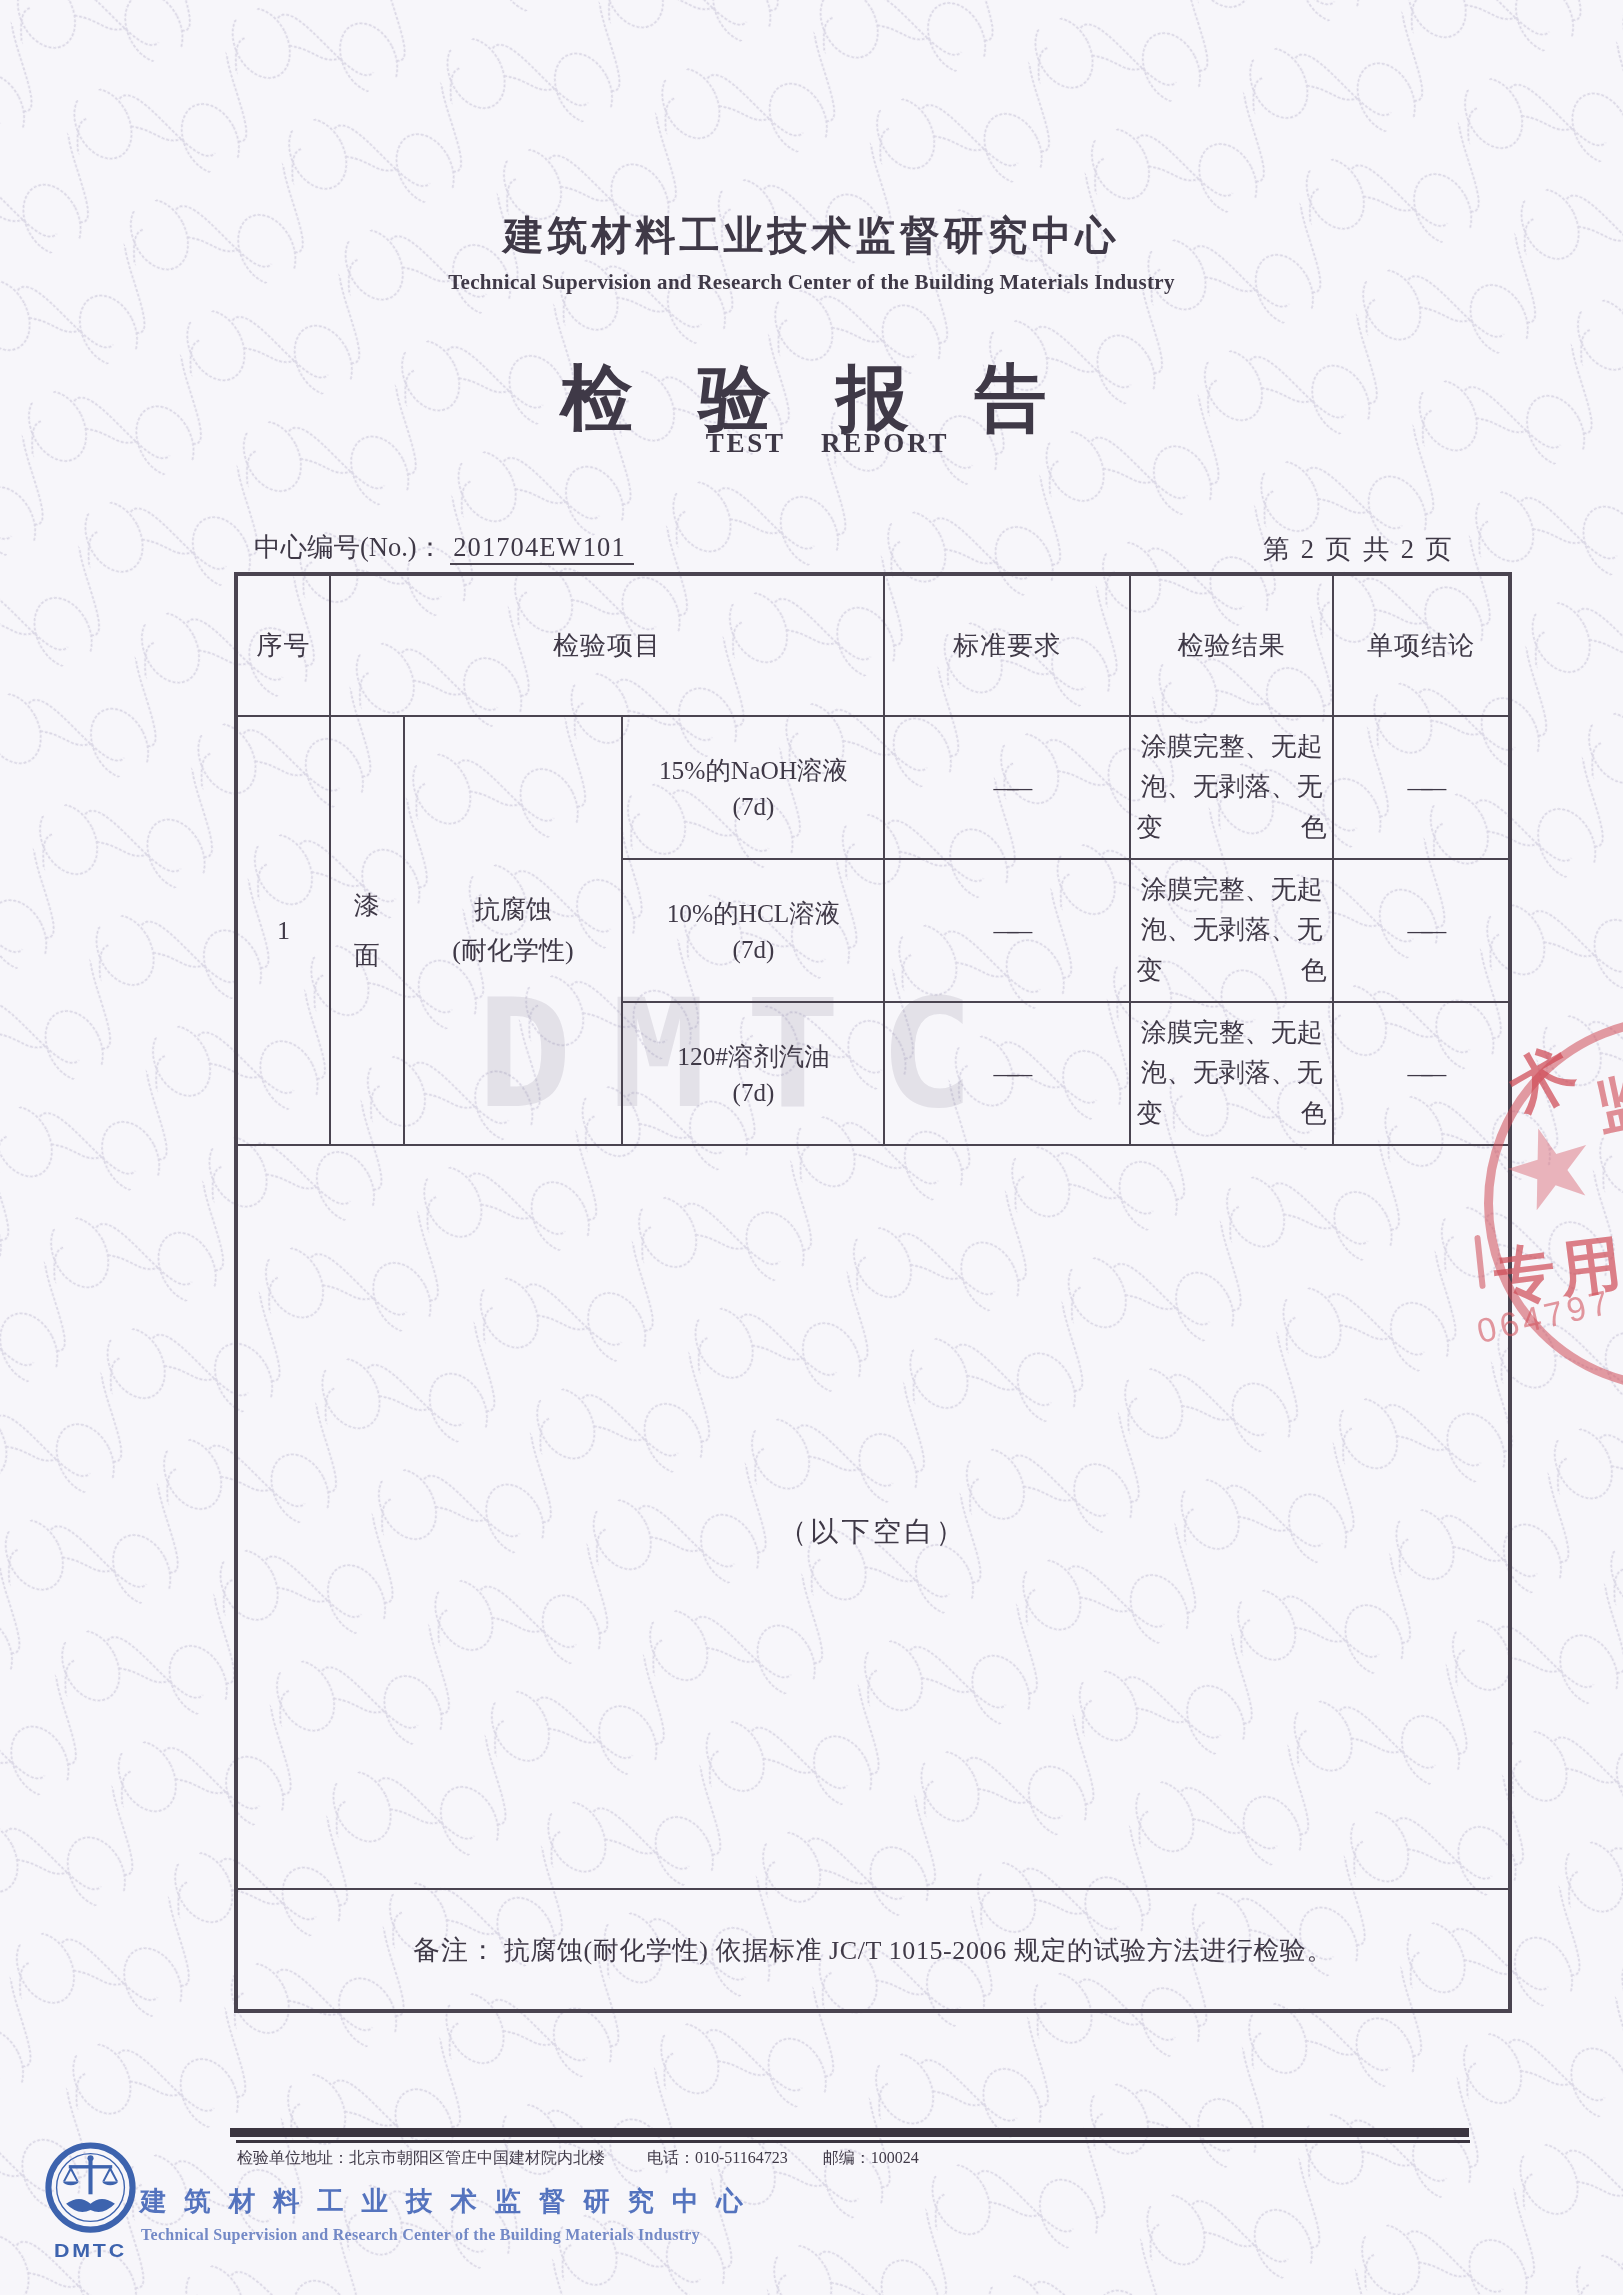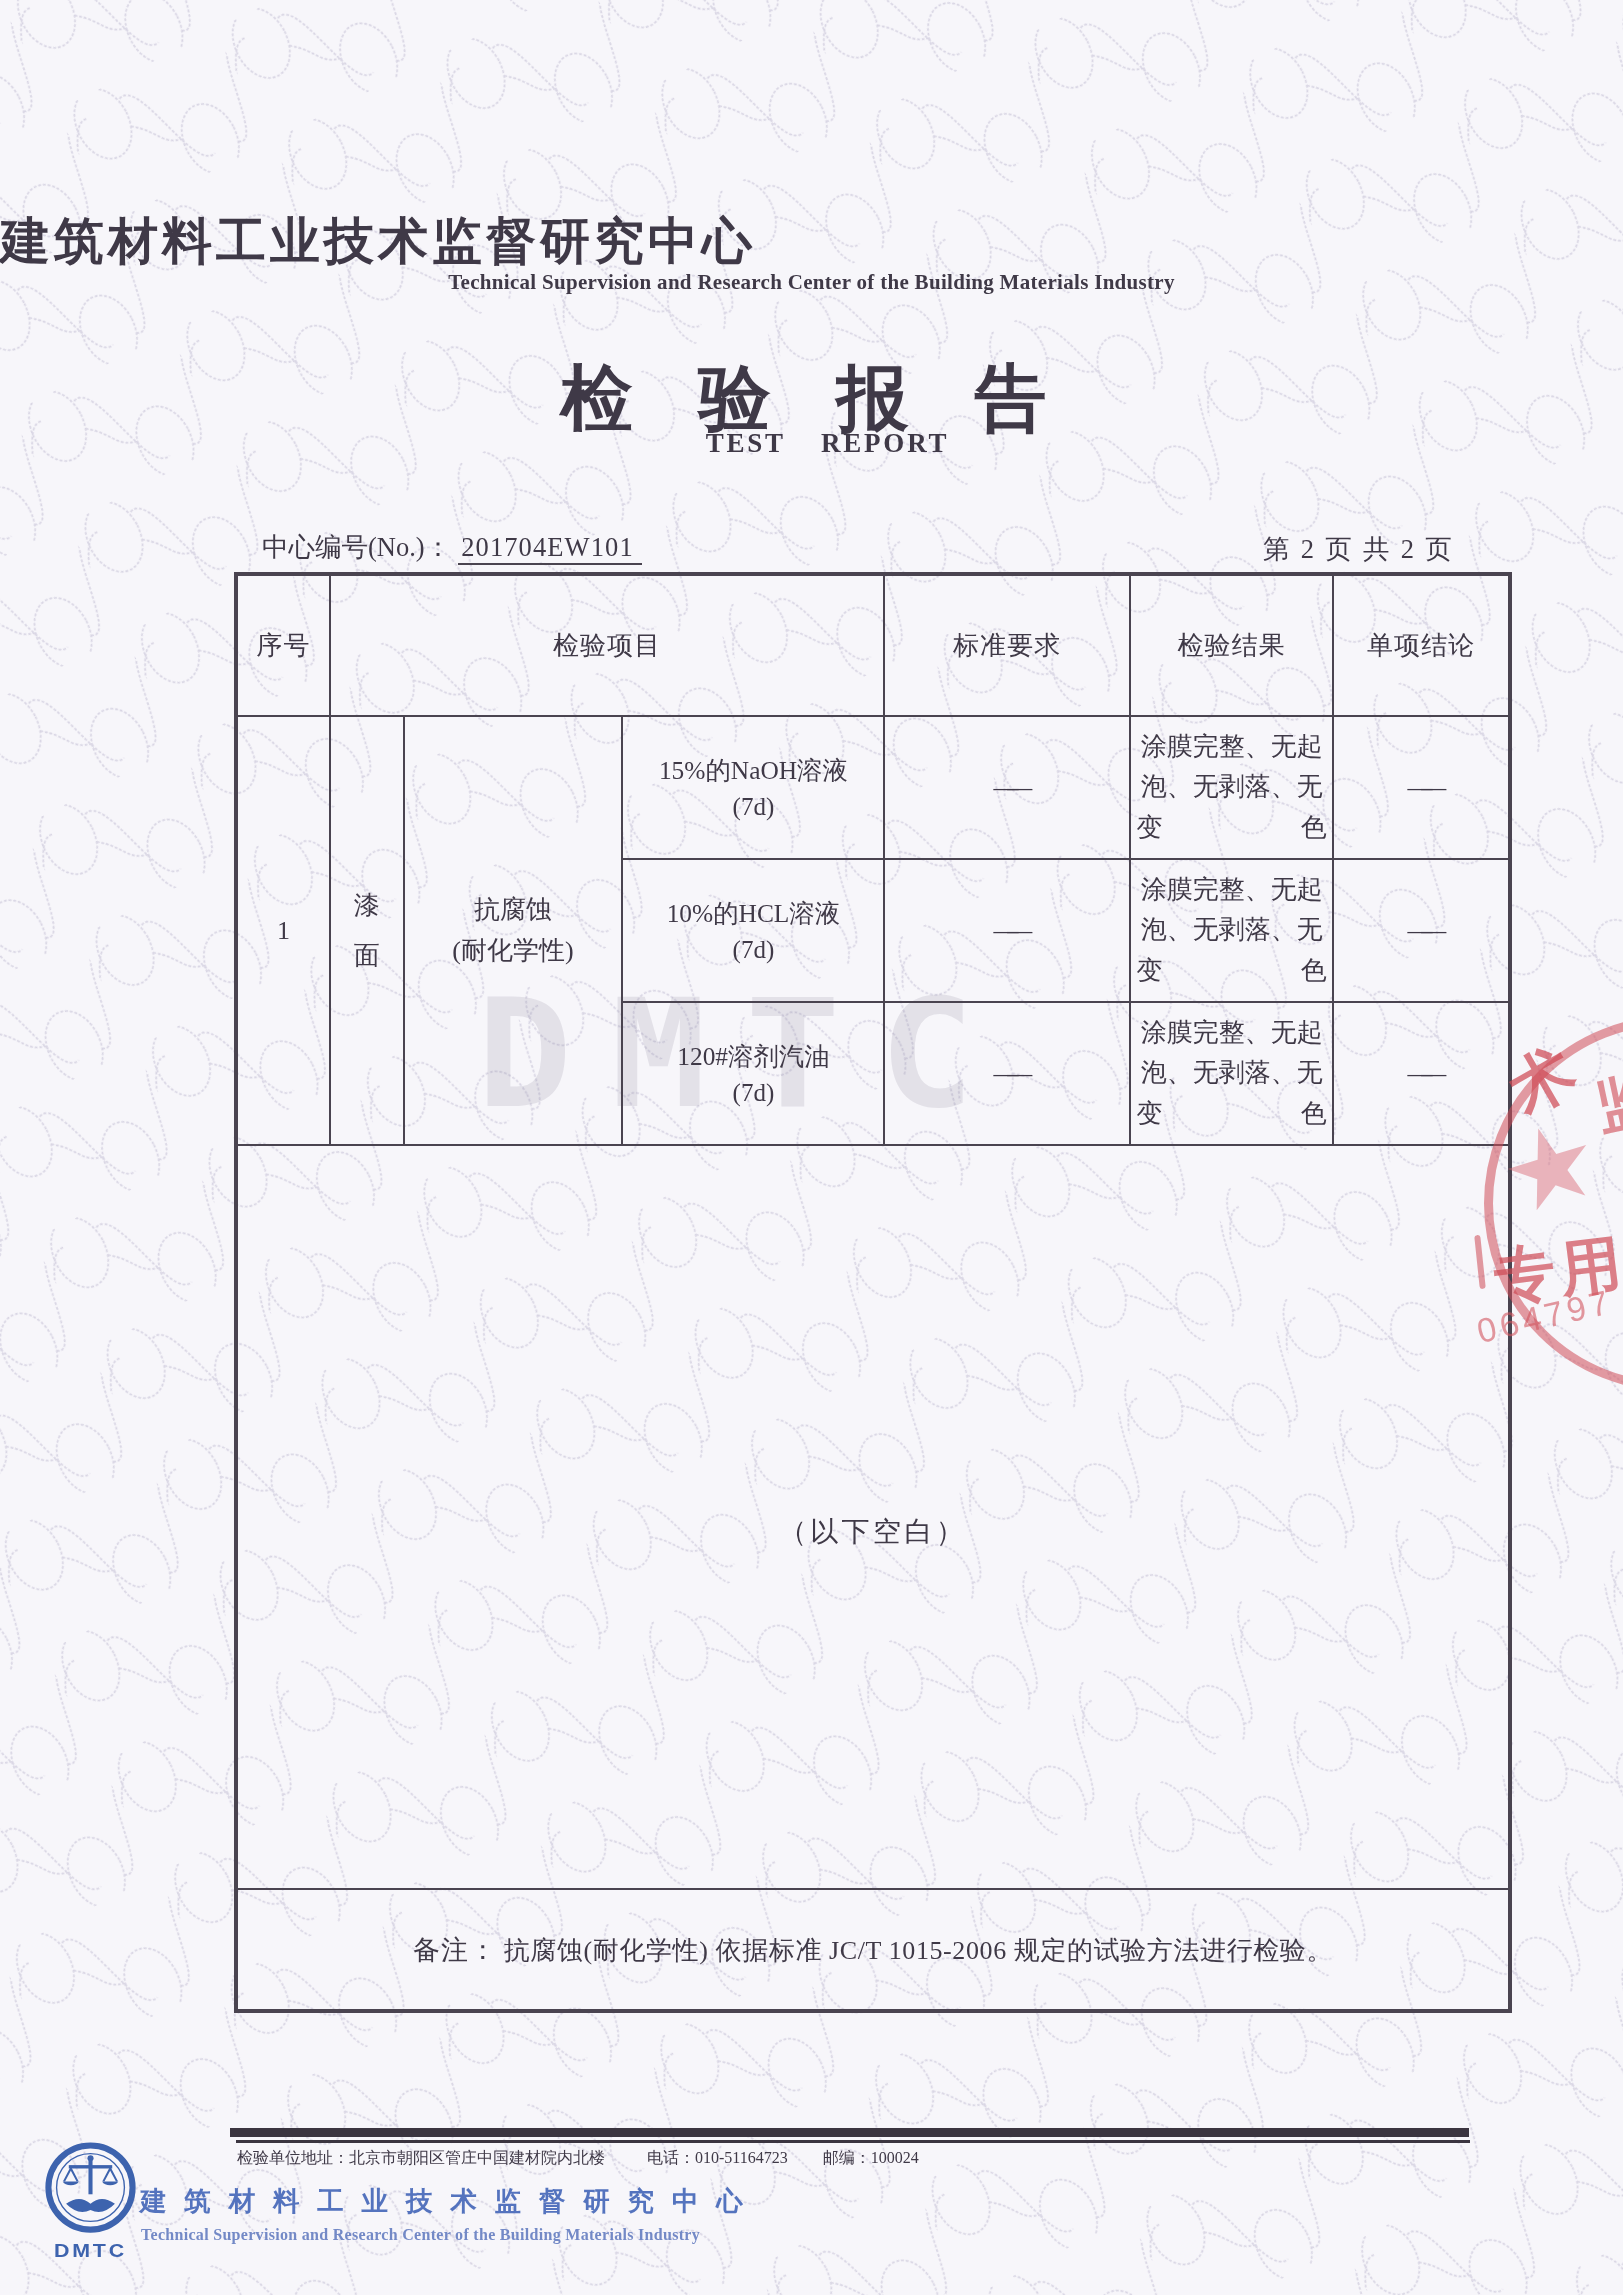"建筑材料工业技术监督研究中心" .org-cn { font-size: 50px -> 40px; text-align: left -> center }
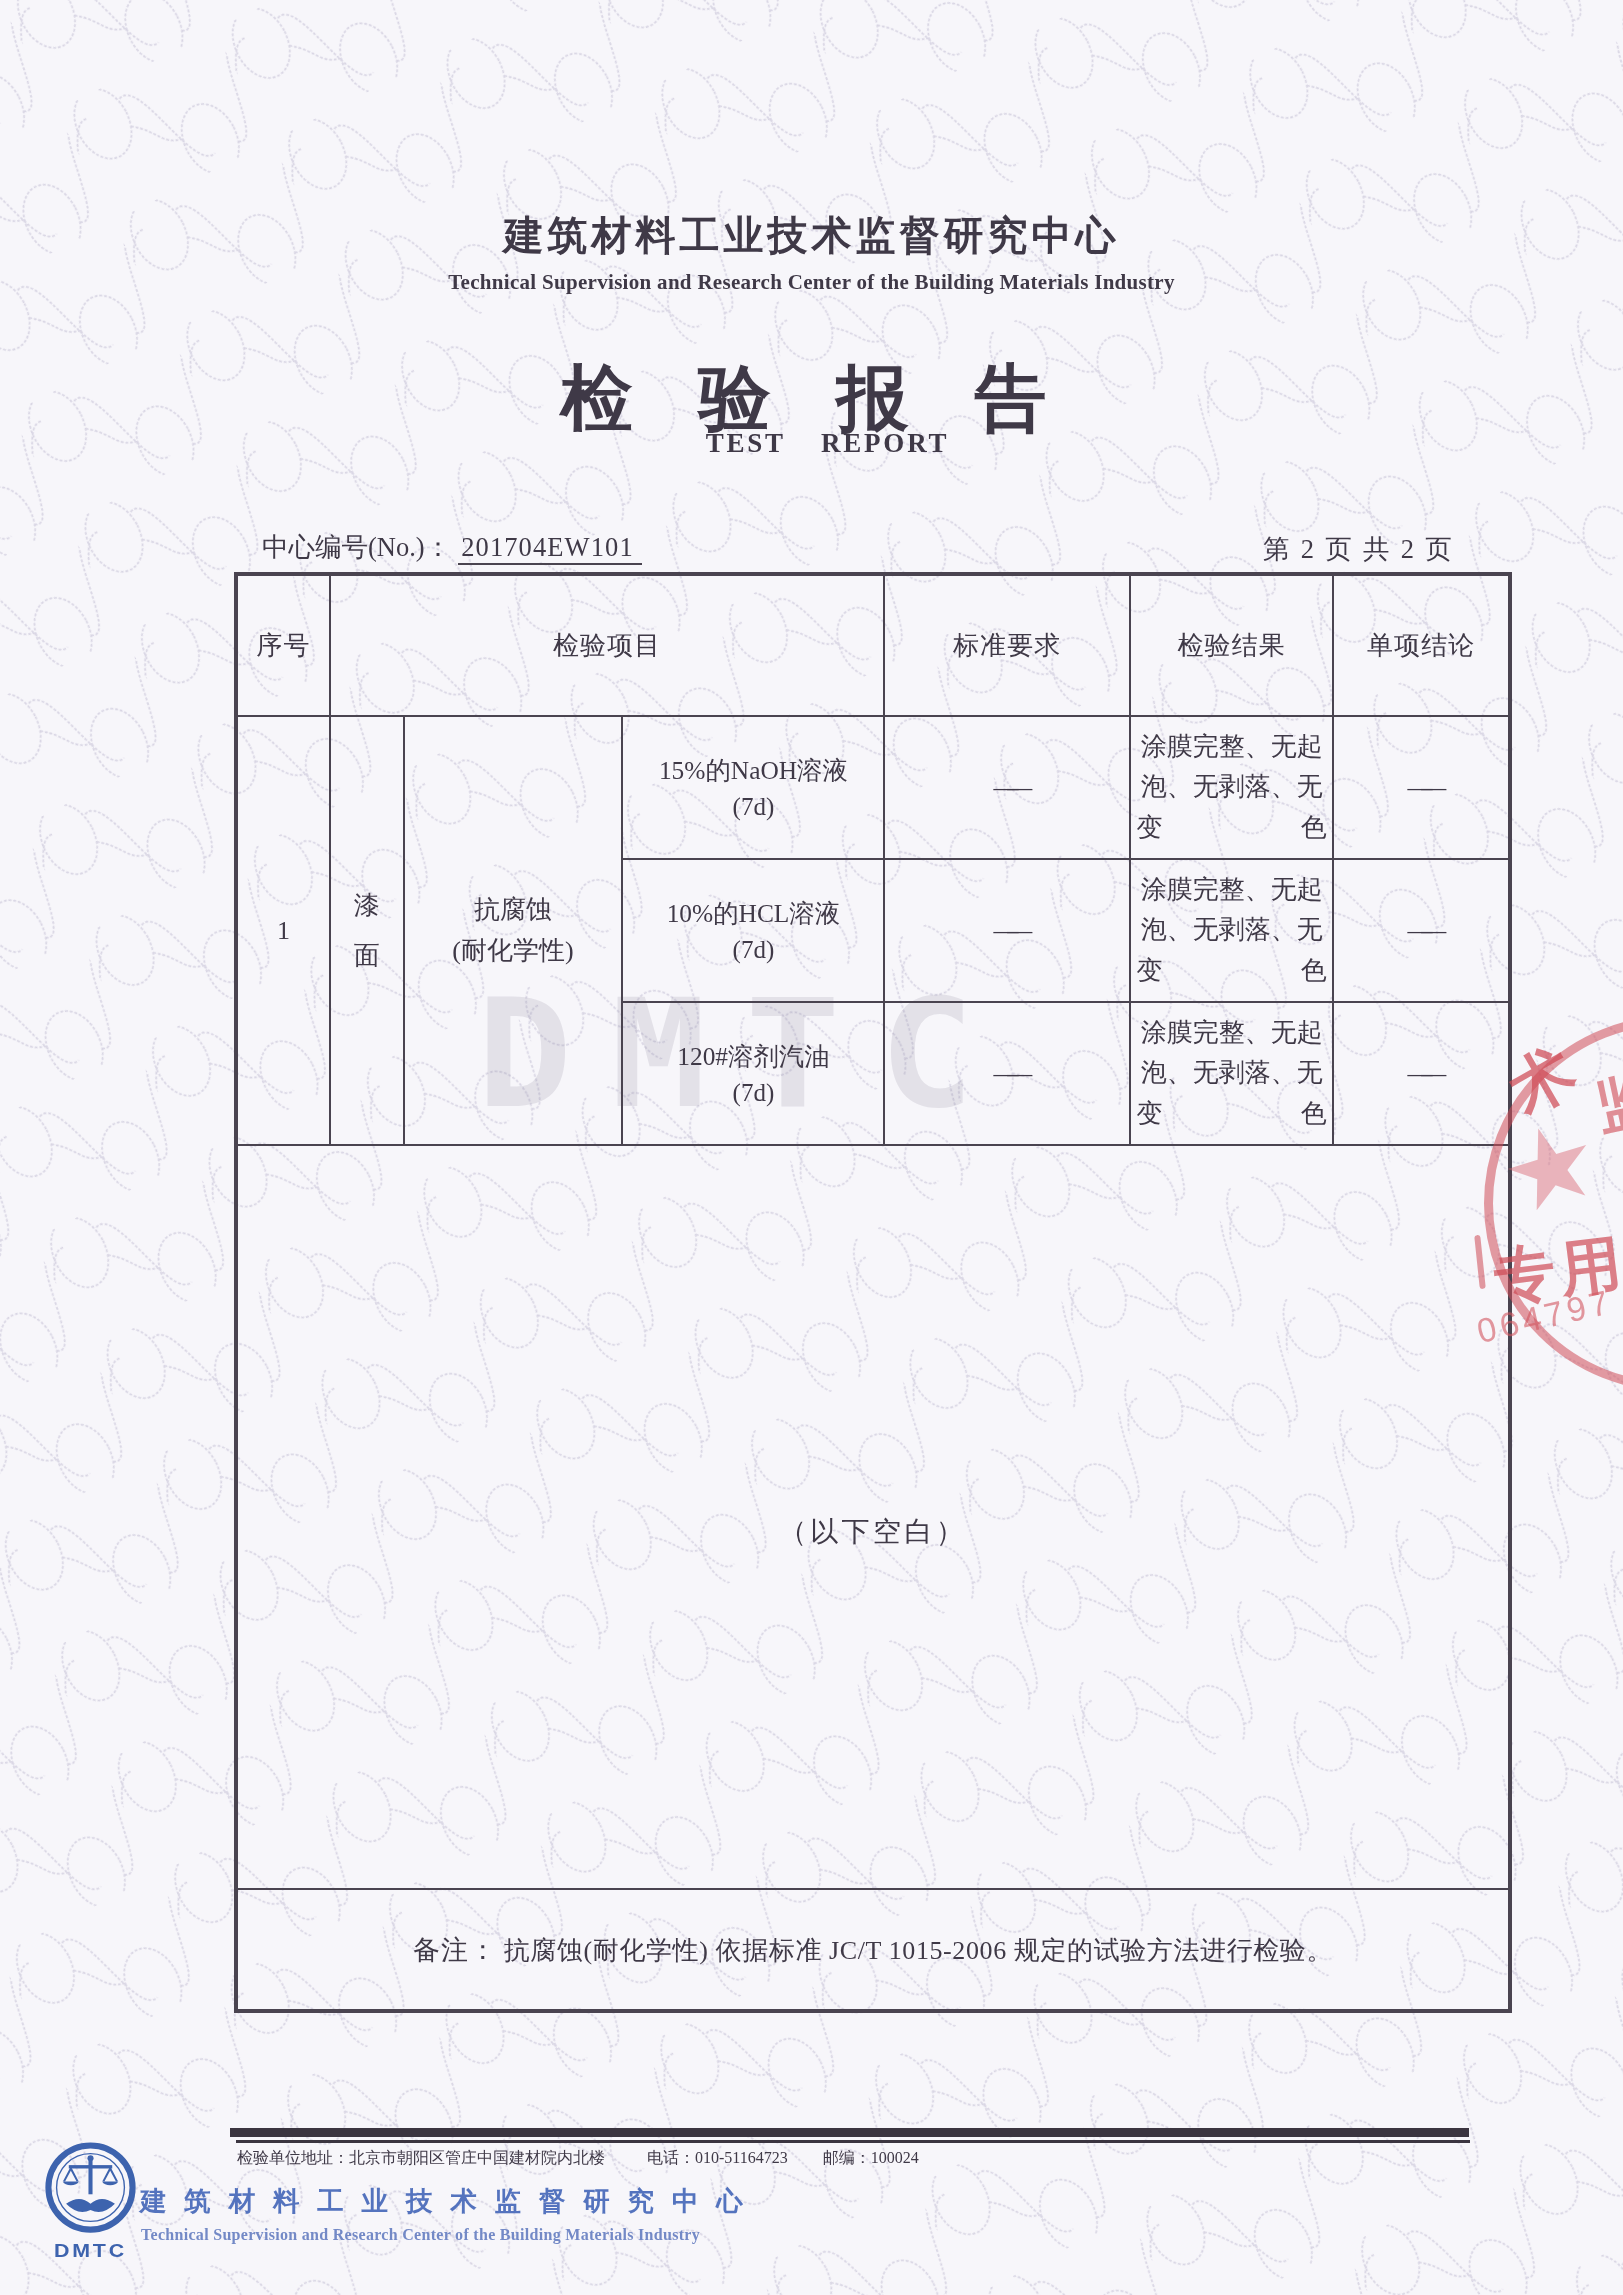"中心编号(No.)： 201704EW101" .no-line { margin-left: 8px -> none }
